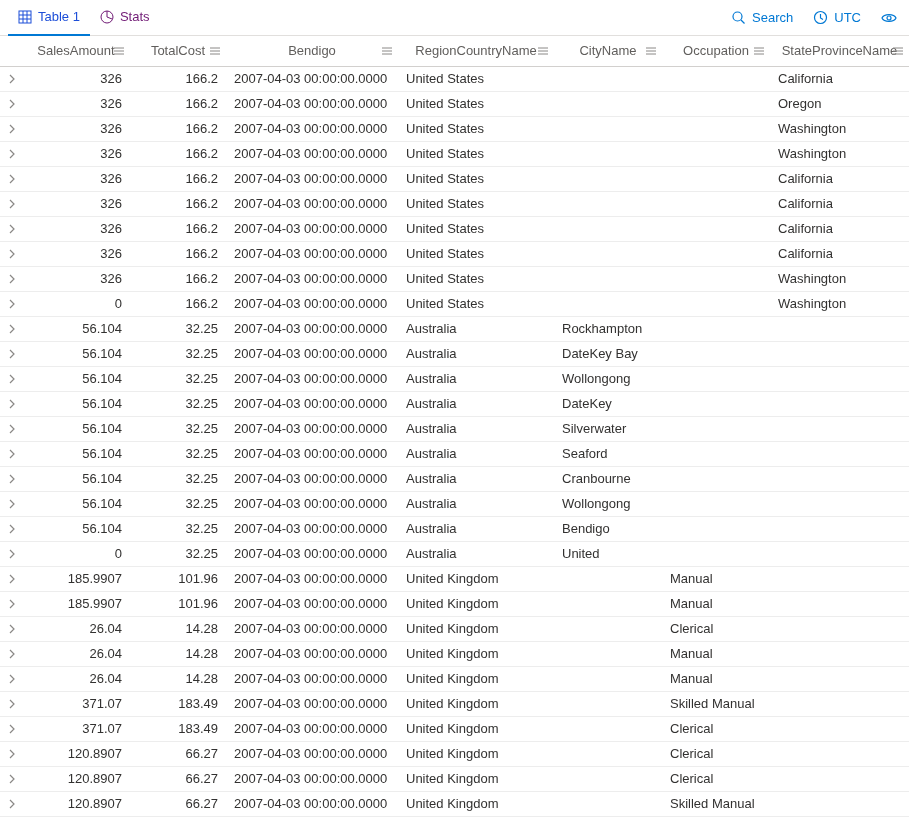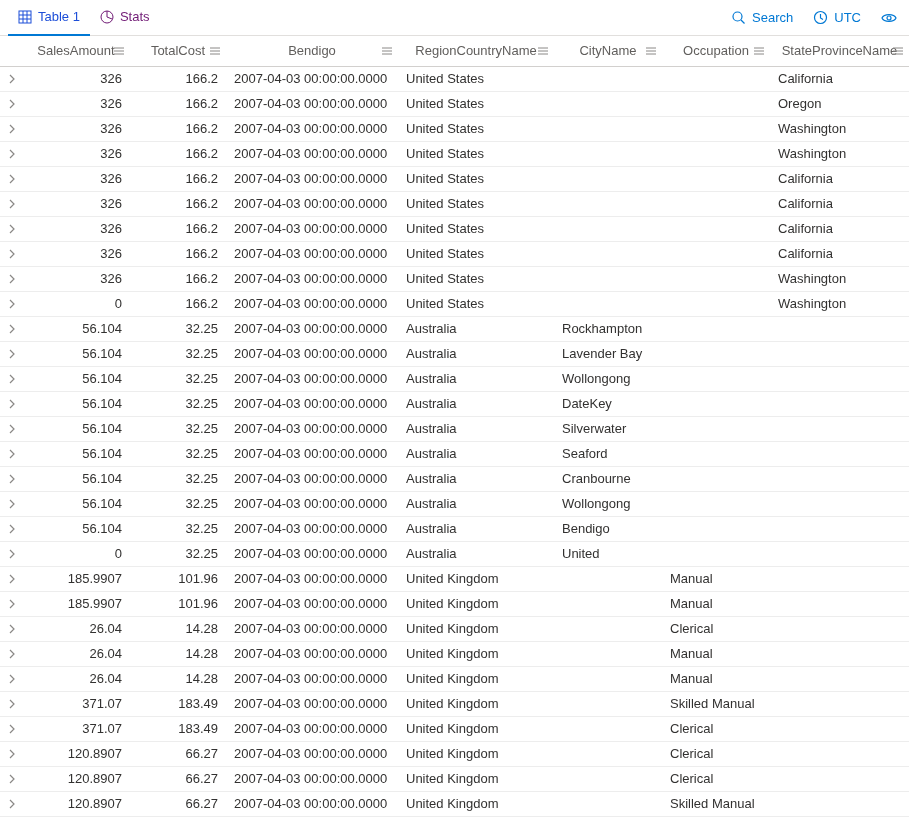"Lavender Bay" td { text: Lavender -> DateKey }
